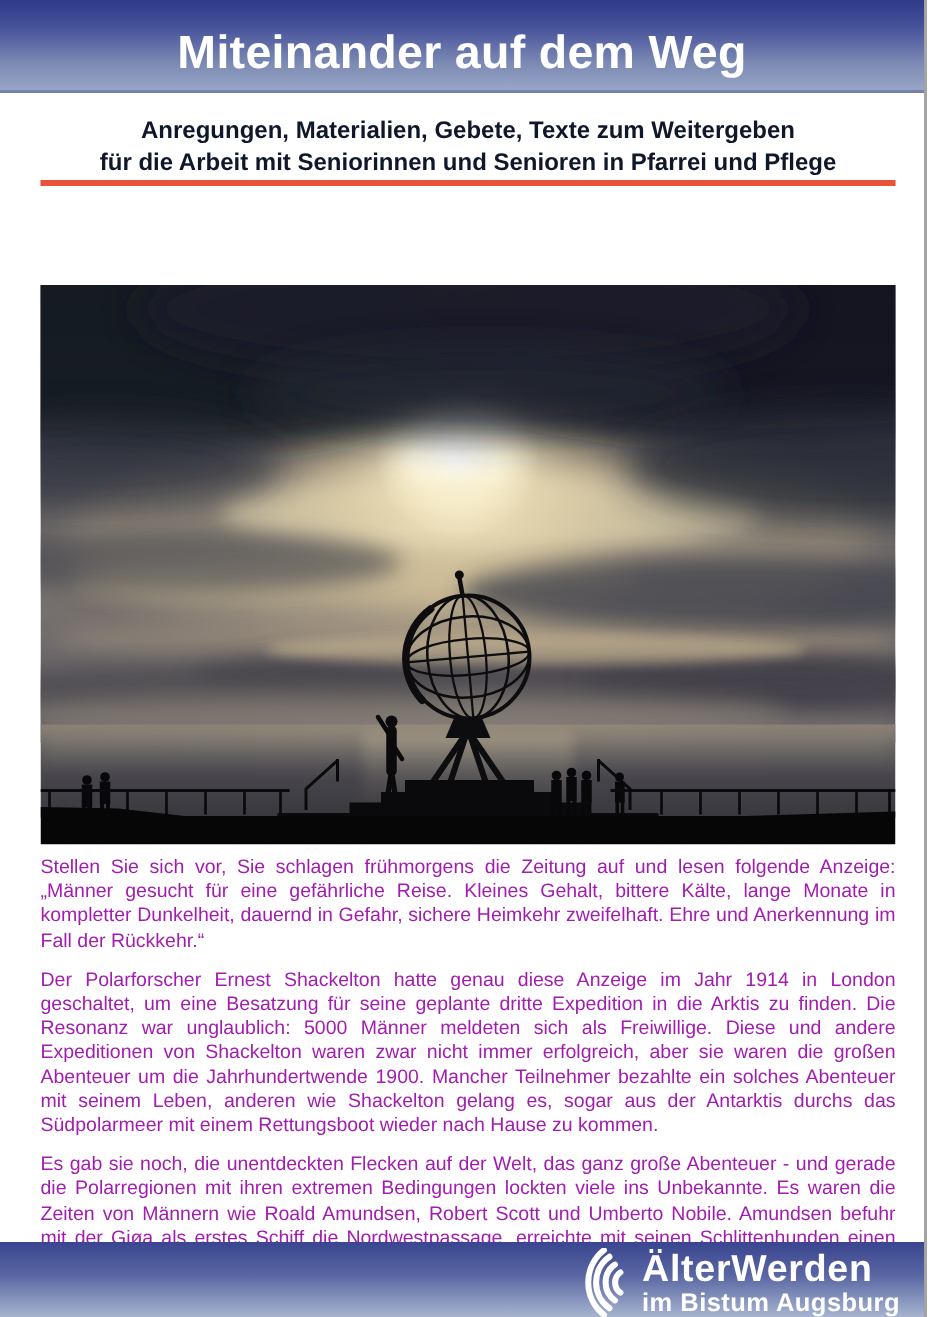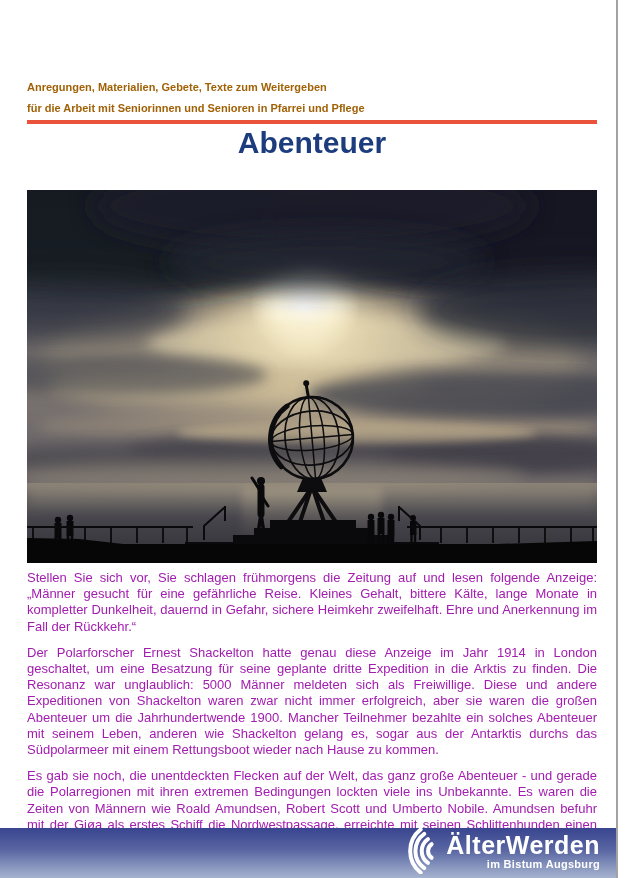"Miteinander auf dem Weg" header.masthead { html: none -> <header> <h1>Miteinander auf dem Weg</h1> </header> }
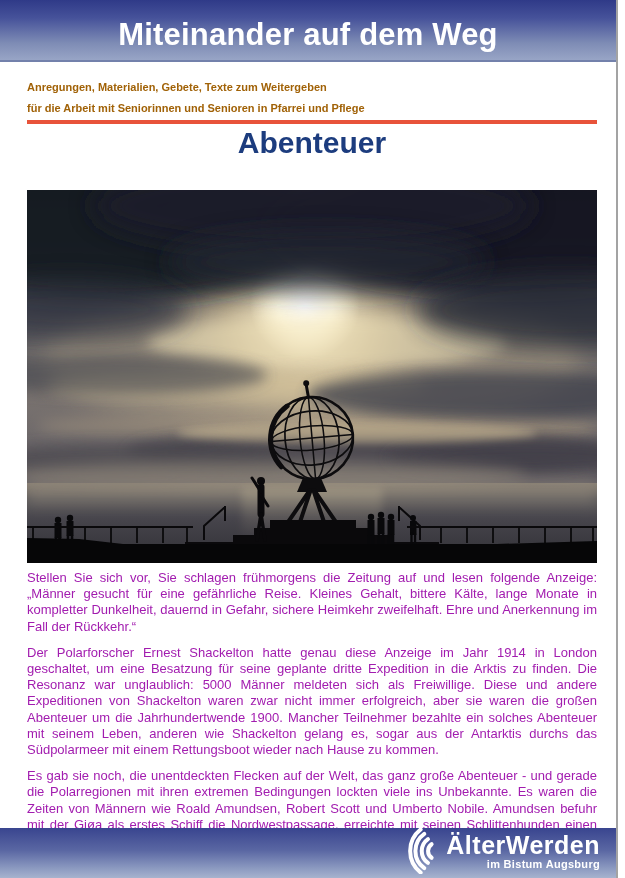"Anregungen, Materialien, Gebete, Texte" .subtitle { color: #a16207 -> #0f172a; font-size: 11px -> 16px; text-align: left -> center }
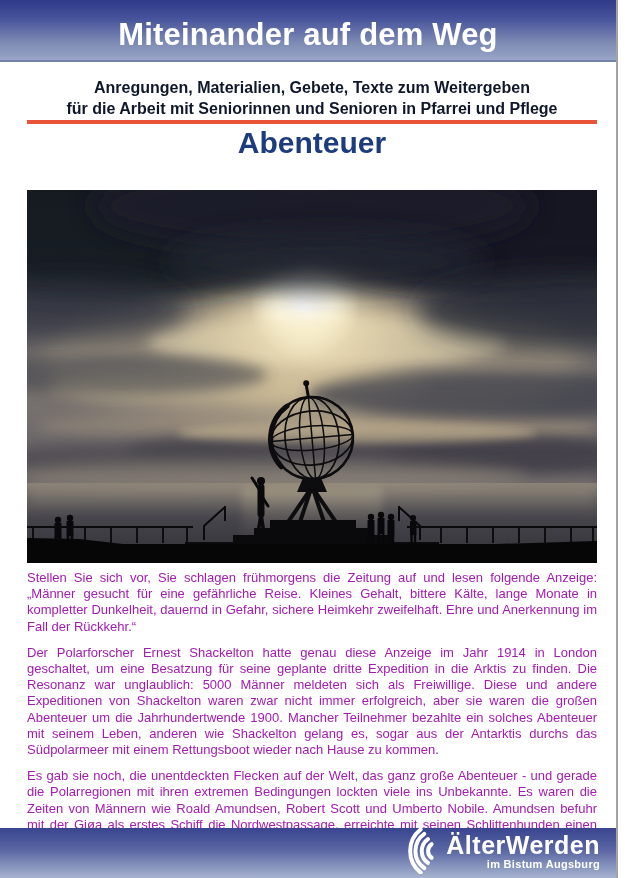"Abenteuer" h2.issue-title { html: <h2>Abenteuer</h2> -> none }
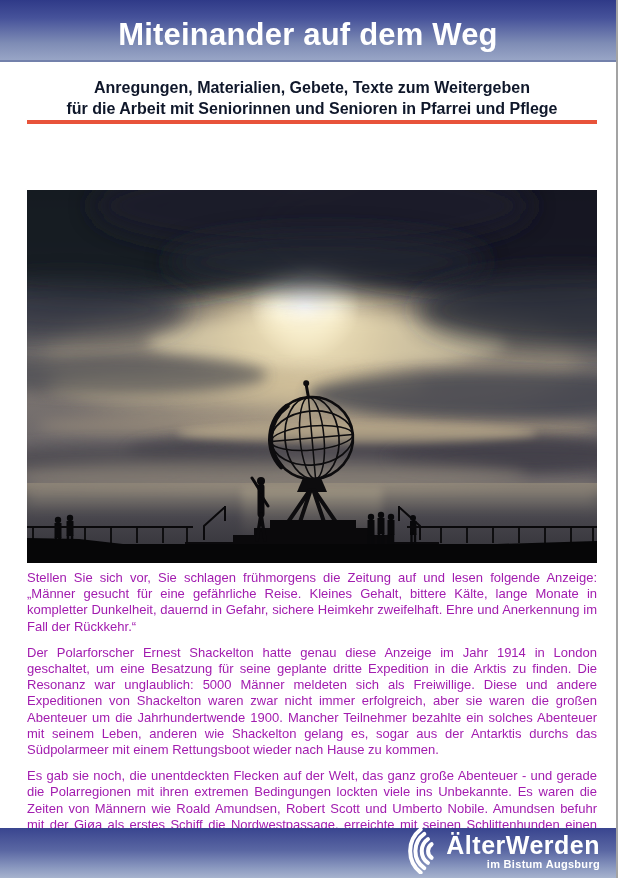"ÄlterWerden" .footerband { align-items: flex-start -> flex-end }
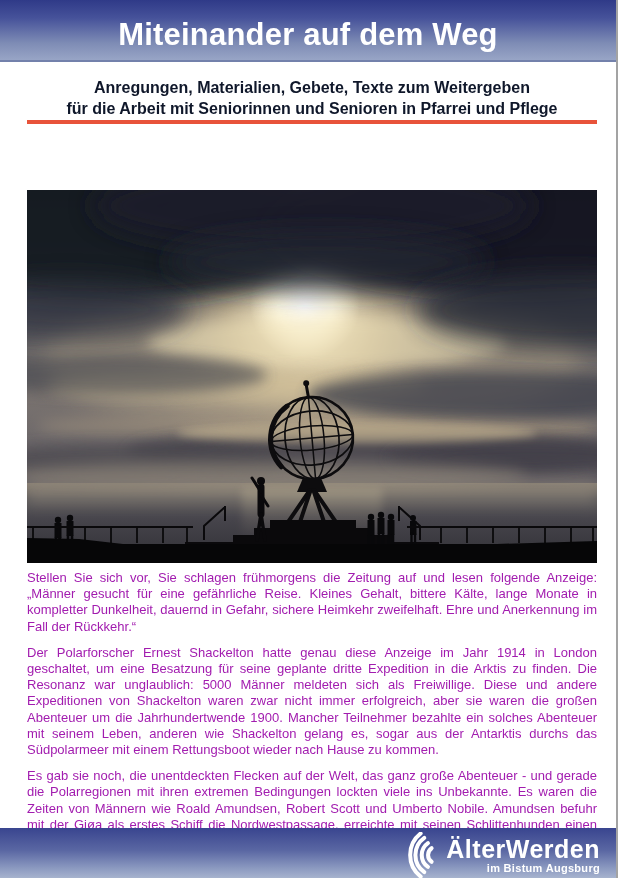"im Bistum Augsburg" .logo-sub { font-size: 11px -> 17px }
